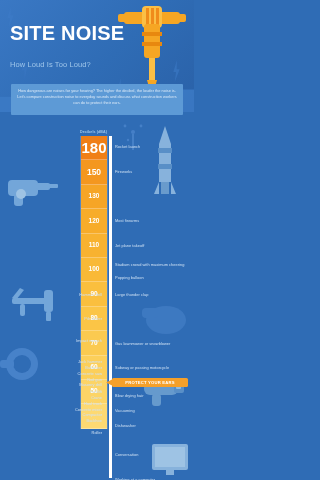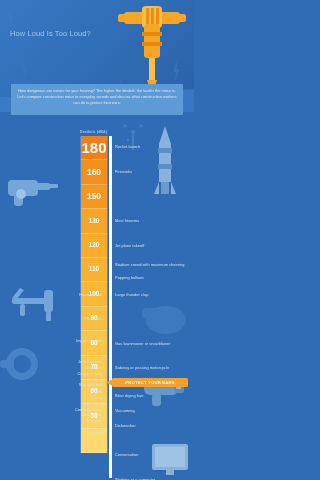"SITE NOISE" div.title2 { html: none -> <div>SITE NOISE</div> }
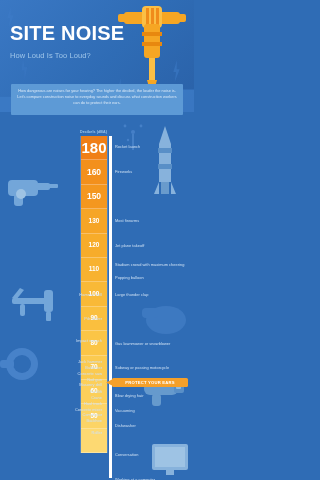"How Loud Is Too Loud?" .subtitle { margin-top: 7px -> 16px }
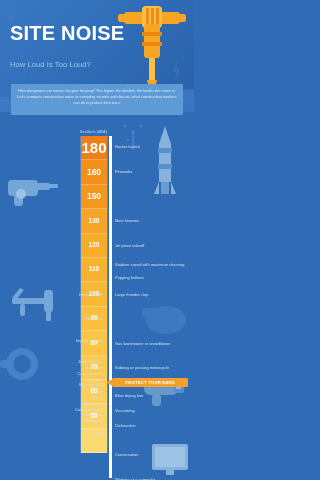"160" div.band { html: <div> <span>160</span> </div> -> none }
